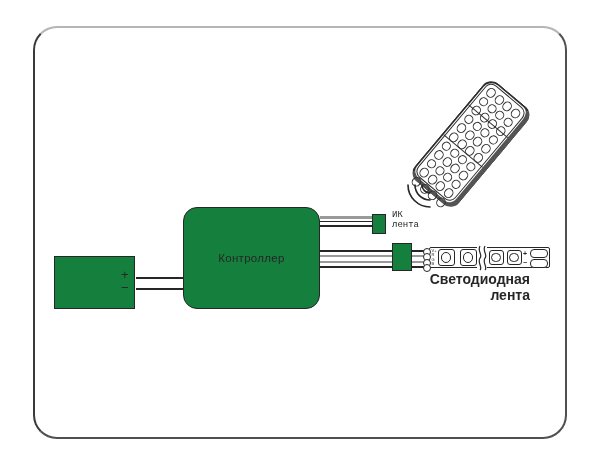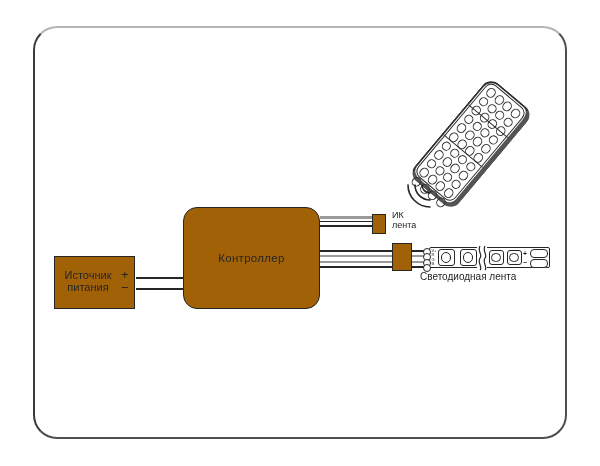"ИК" .ir-label { font-family: none -> Liberation Mono, monospace }
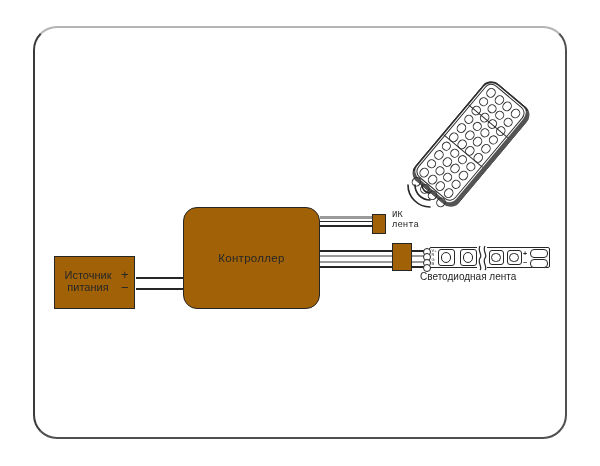"Контроллер" .box { background: #a16207 -> #15803d }
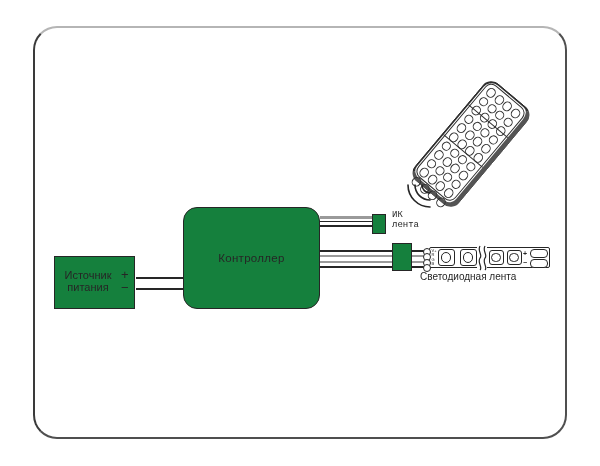"Источник" div.ps-label { html: <div> <div>Источник</div> <div>питания</div> </div> -> none }
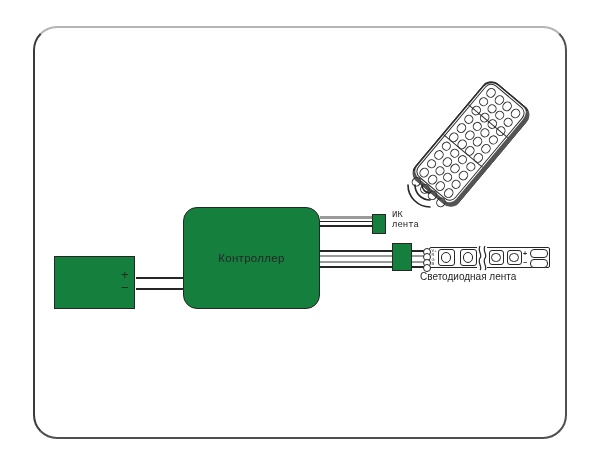"Светодиодная лента" .strip-caption { font-size: 10px -> 14px; font-weight: none -> bold; text-align: left -> right }
